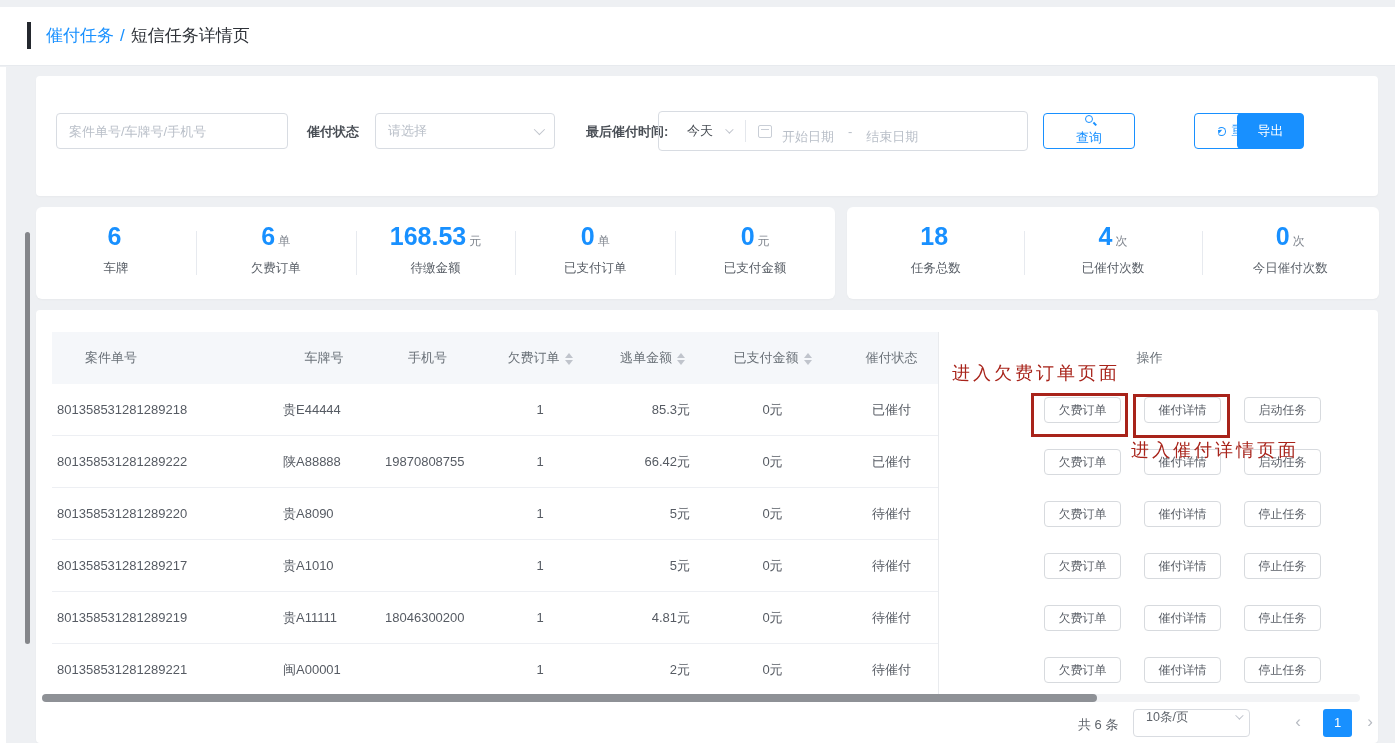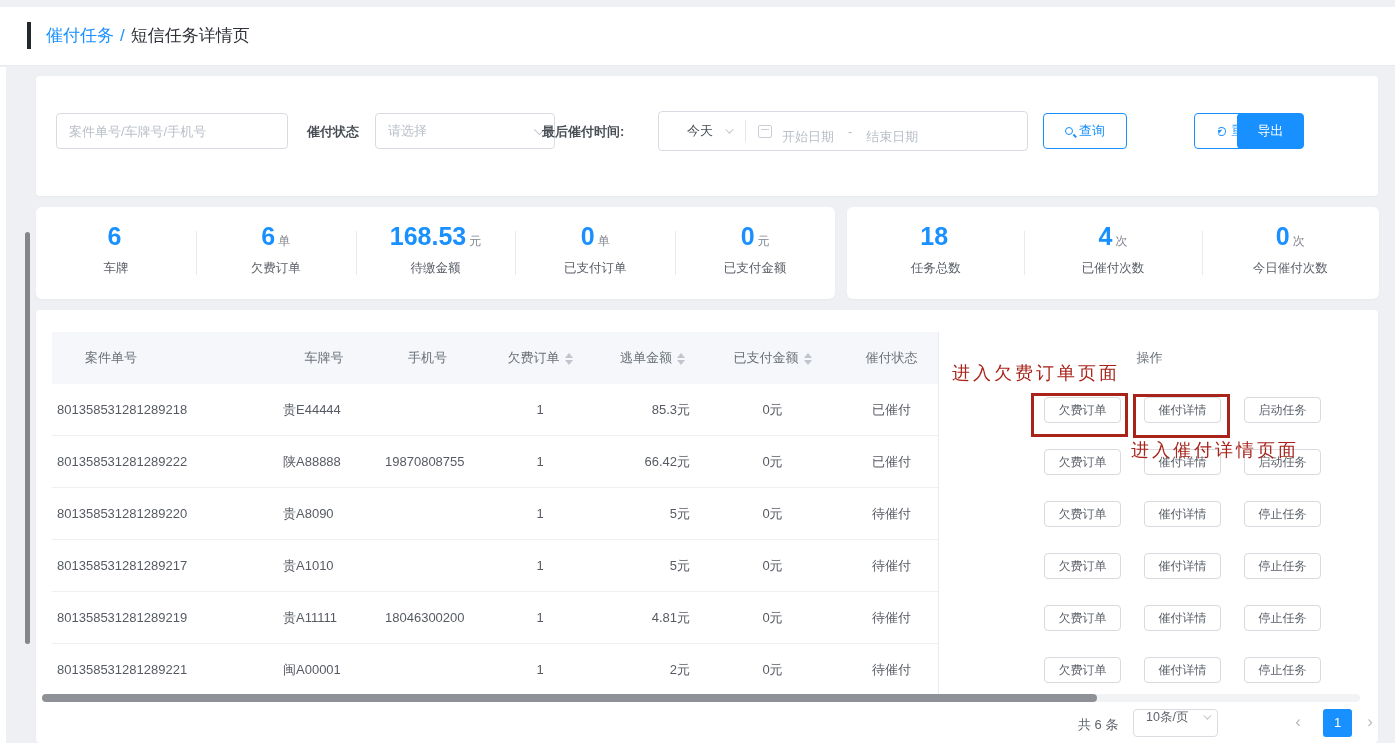"最后催付时间:" .lbl-time { left: 506px -> 550px }
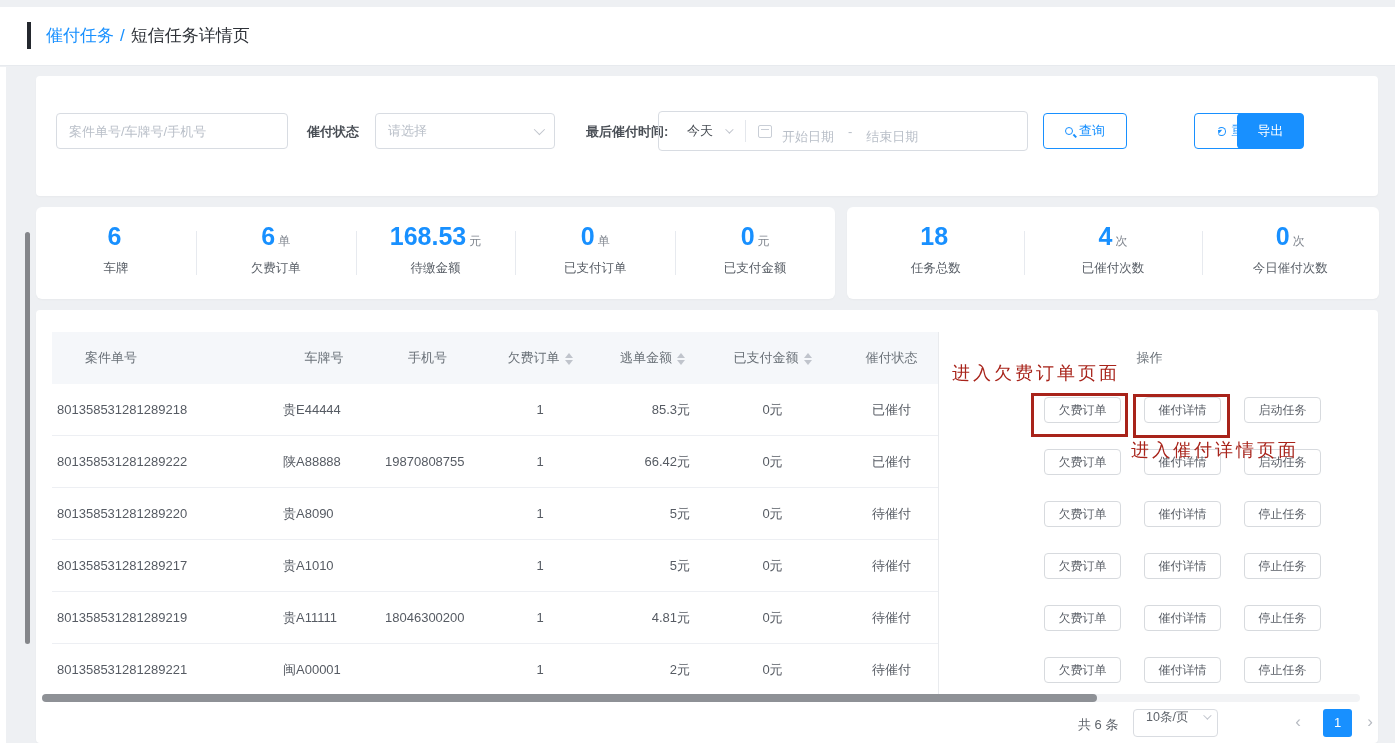"查询" .btn-search { flex-direction: none -> column; width: 84px -> 92px }
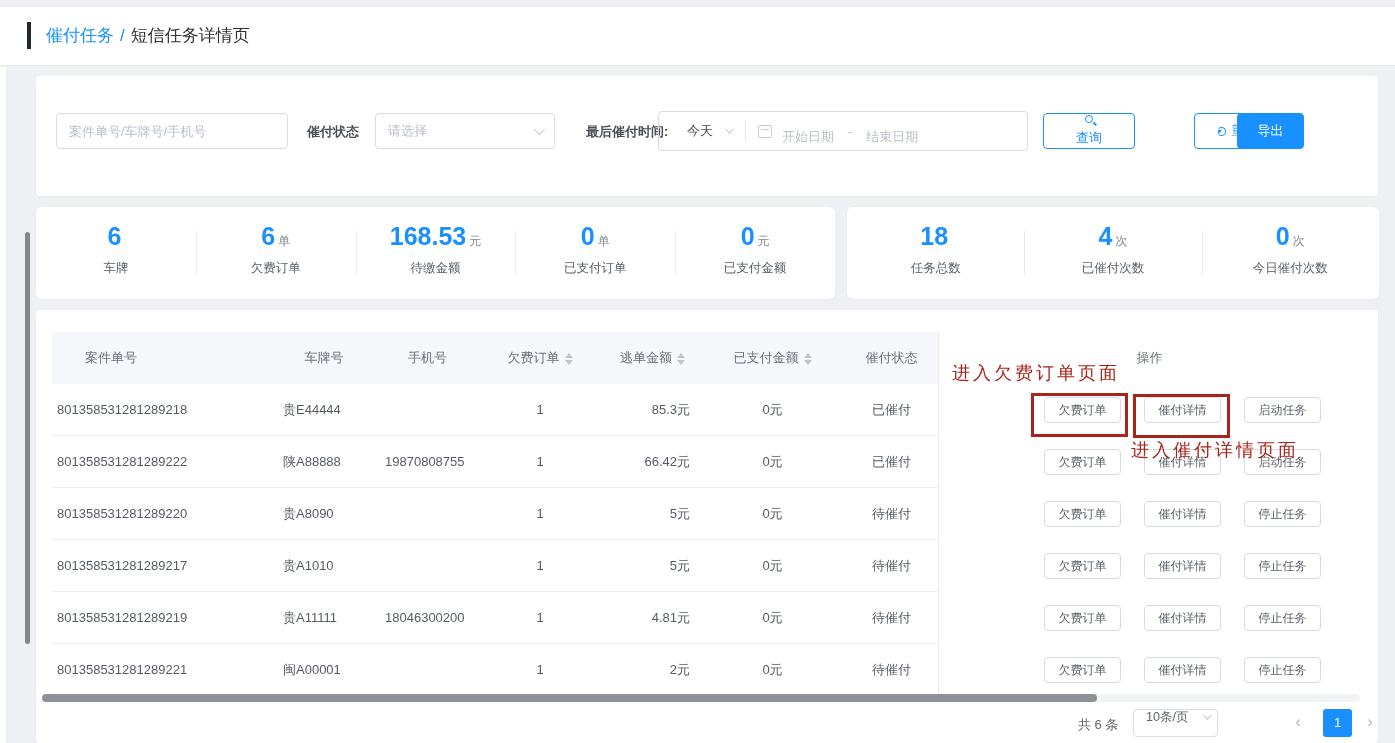"10条/页" .pg-size { width: 85px -> 117px }
